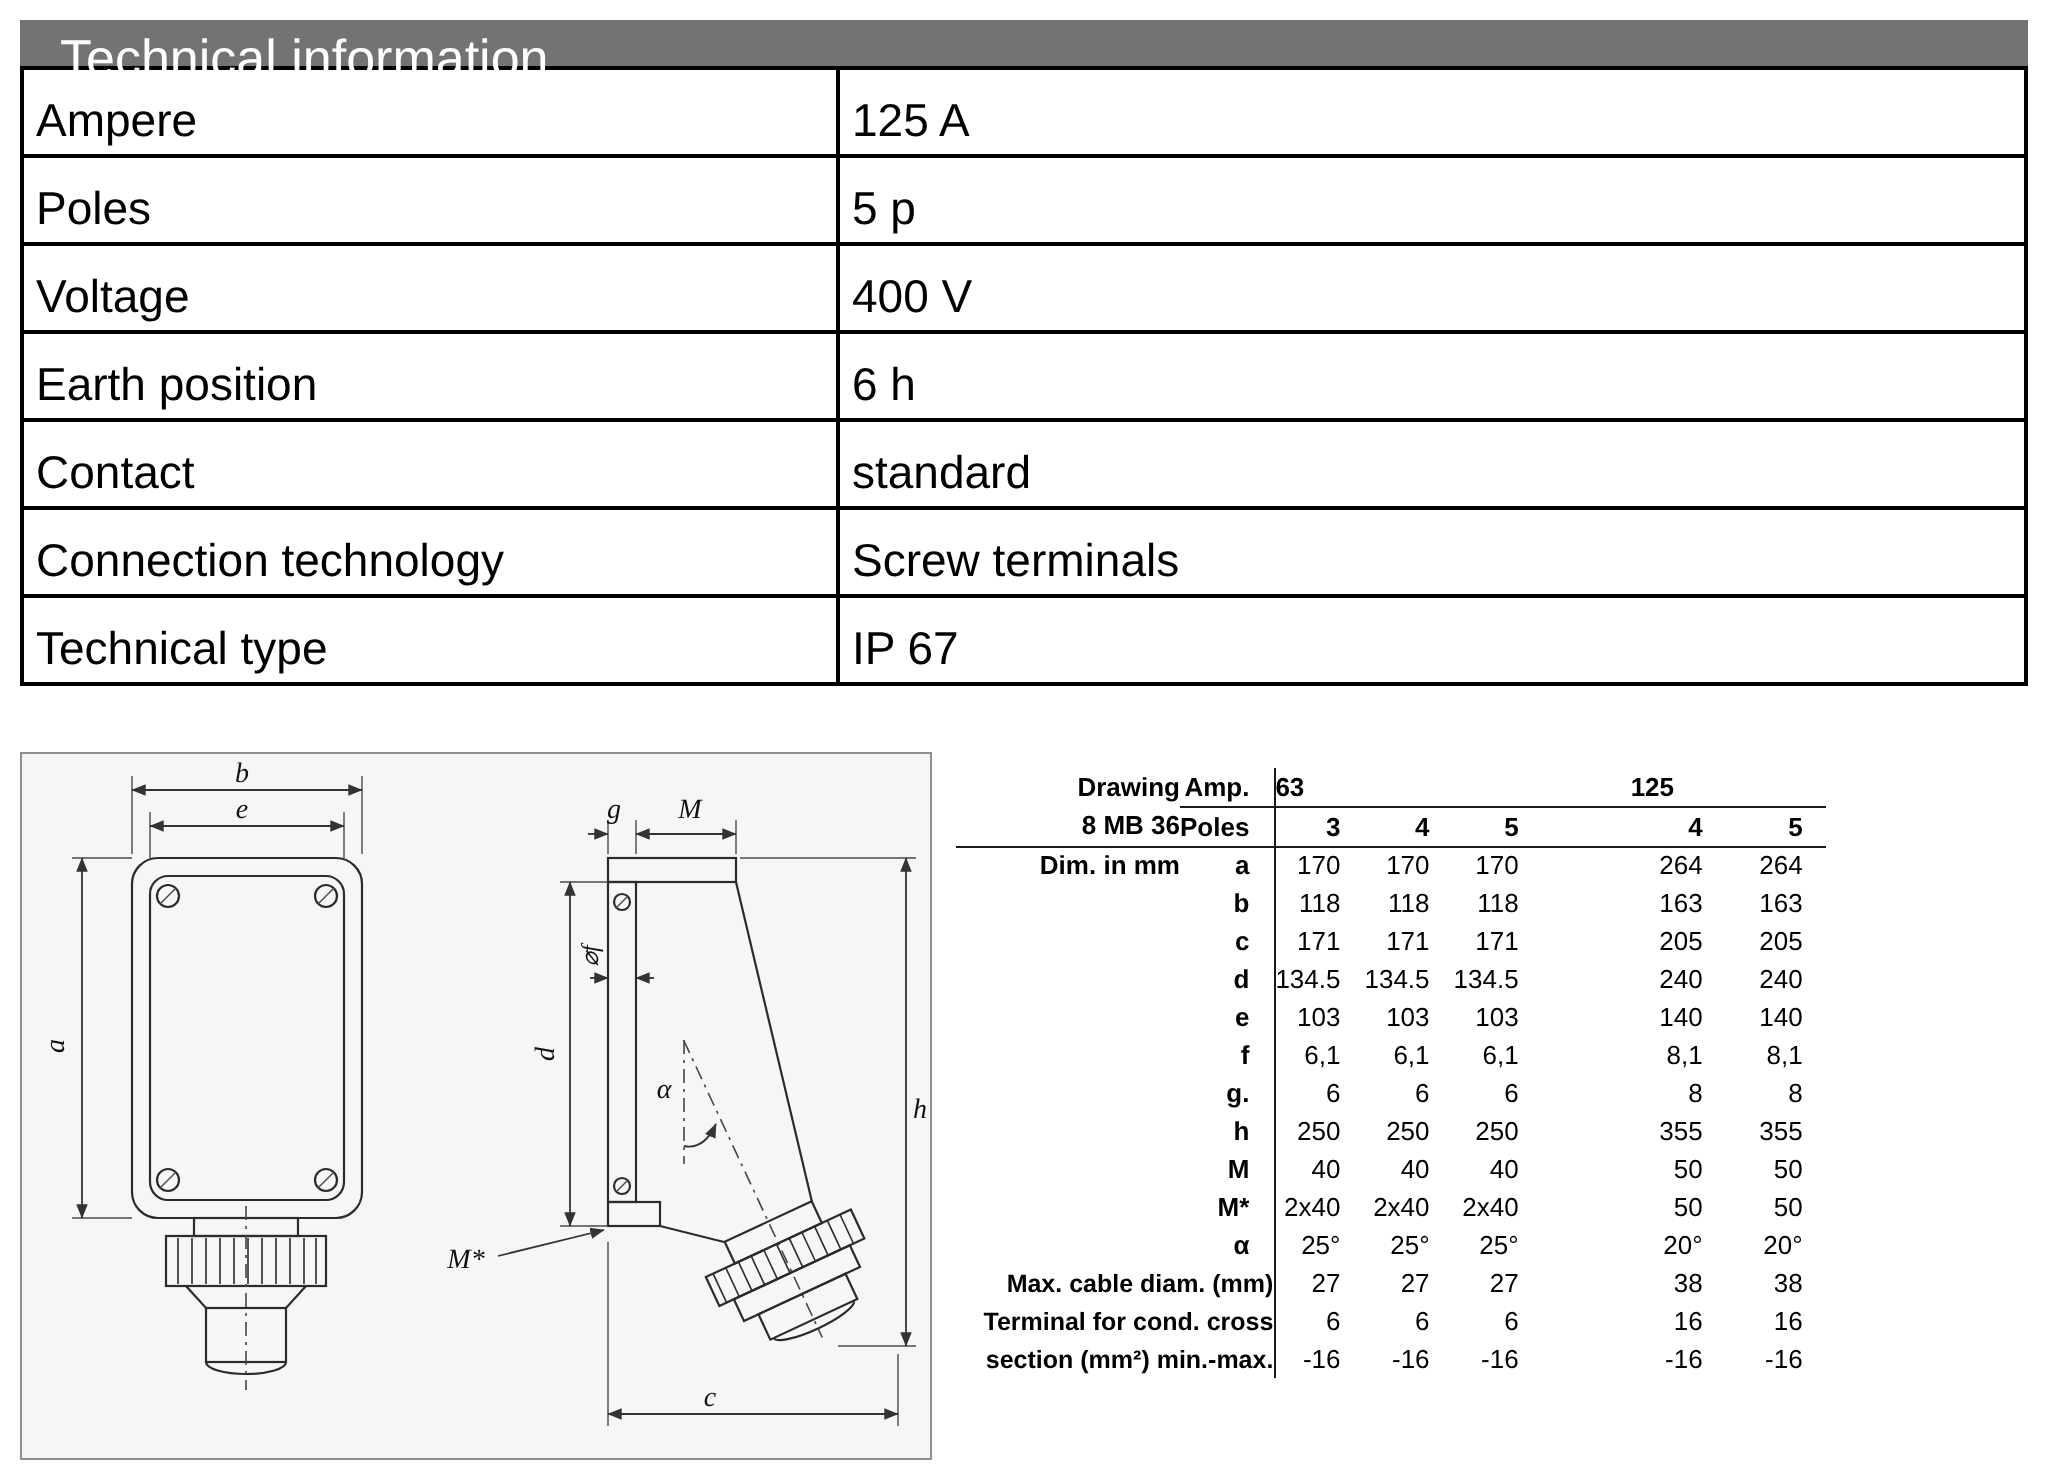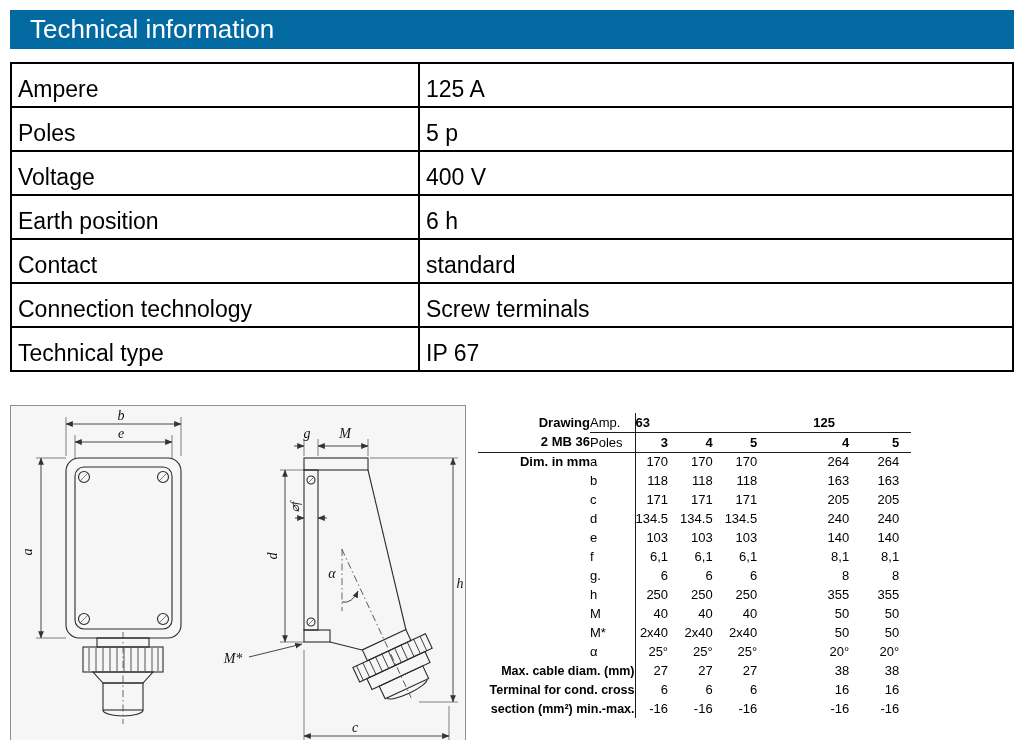"Technical information" .titlebar { background: #0369a1 -> #737373; height: 39px -> 23px; margin-bottom: 13px -> 0 }
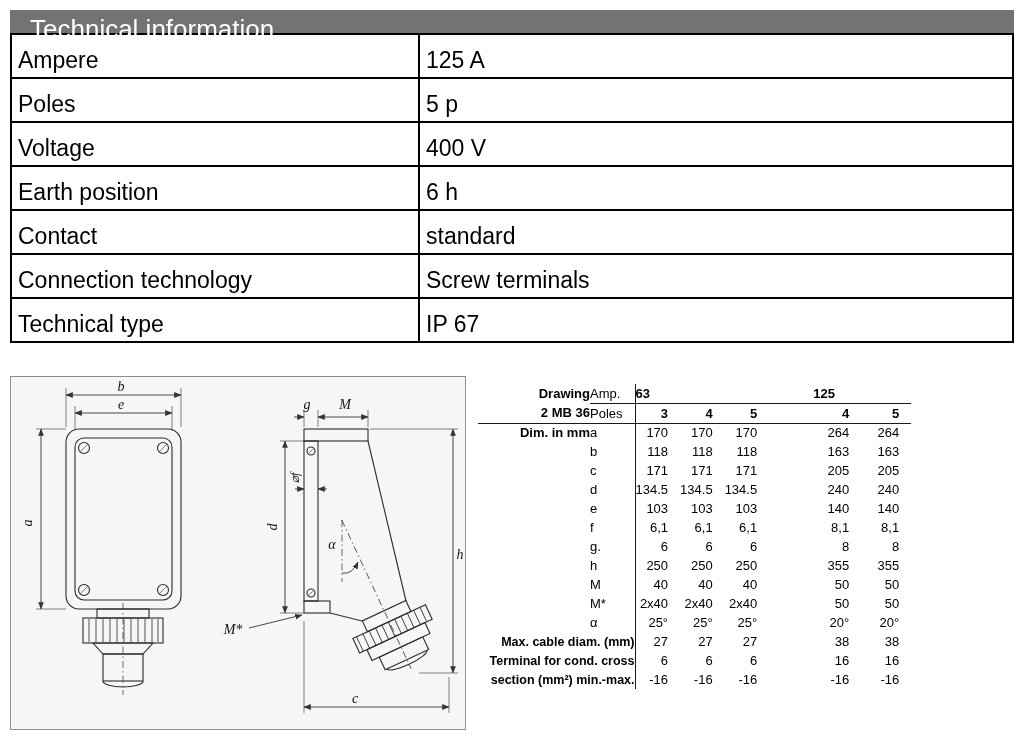"Amp." table.dt td.dim { font-weight: normal -> bold; text-align: left -> right }
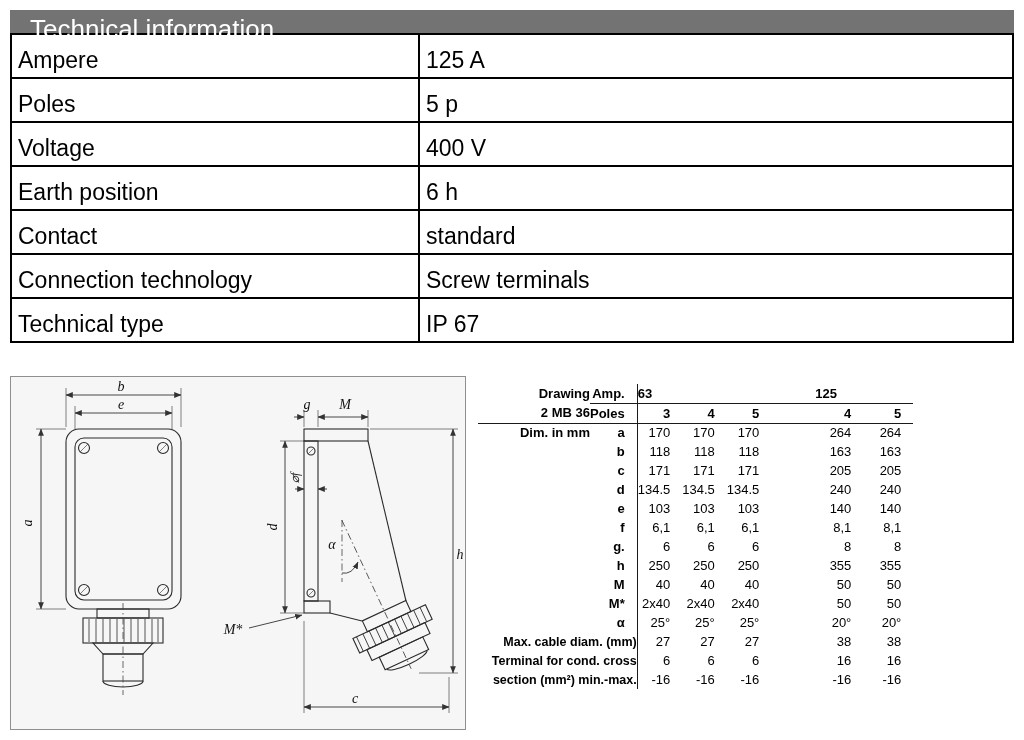"2 MB 36" td.lbl { text: 2 -> 8 }
